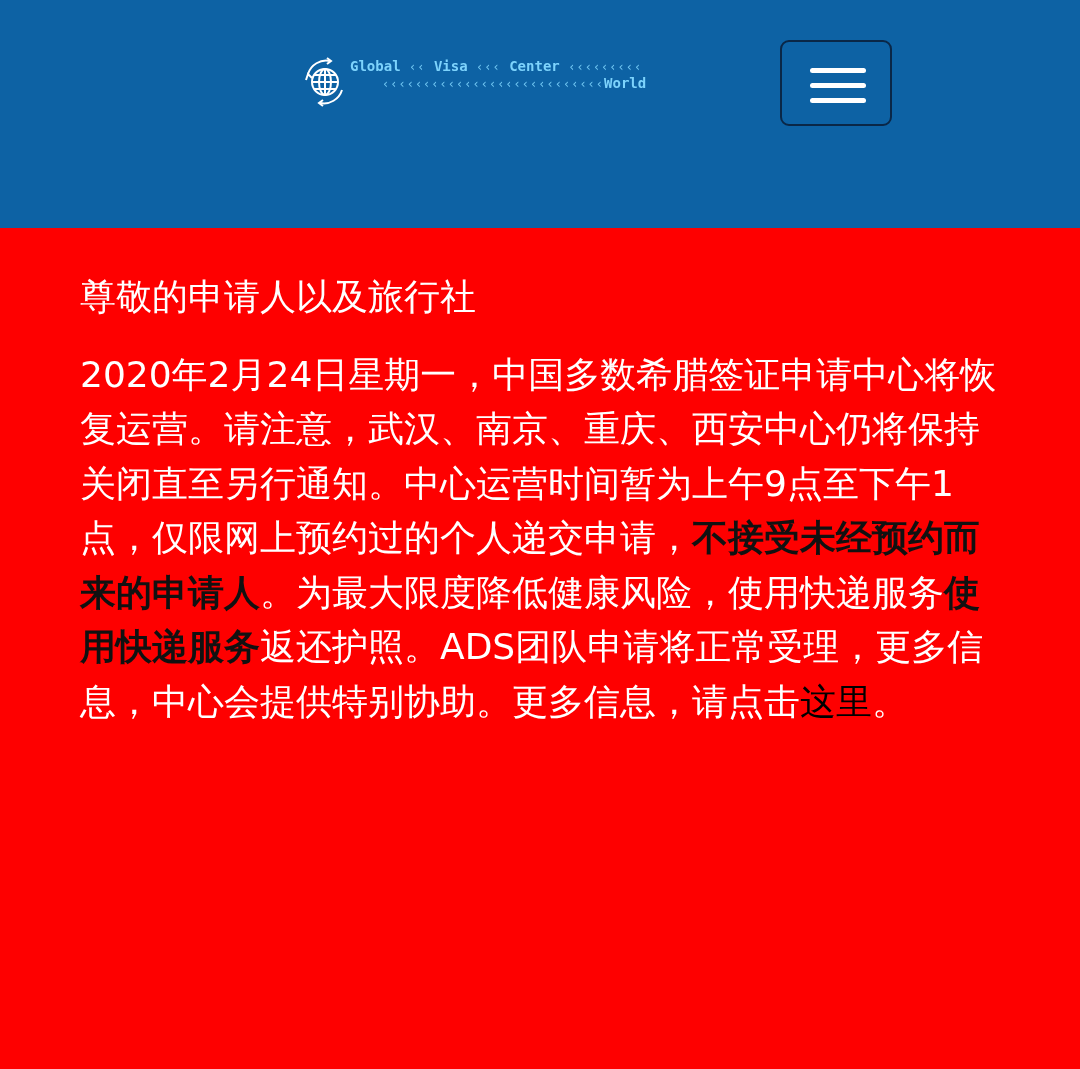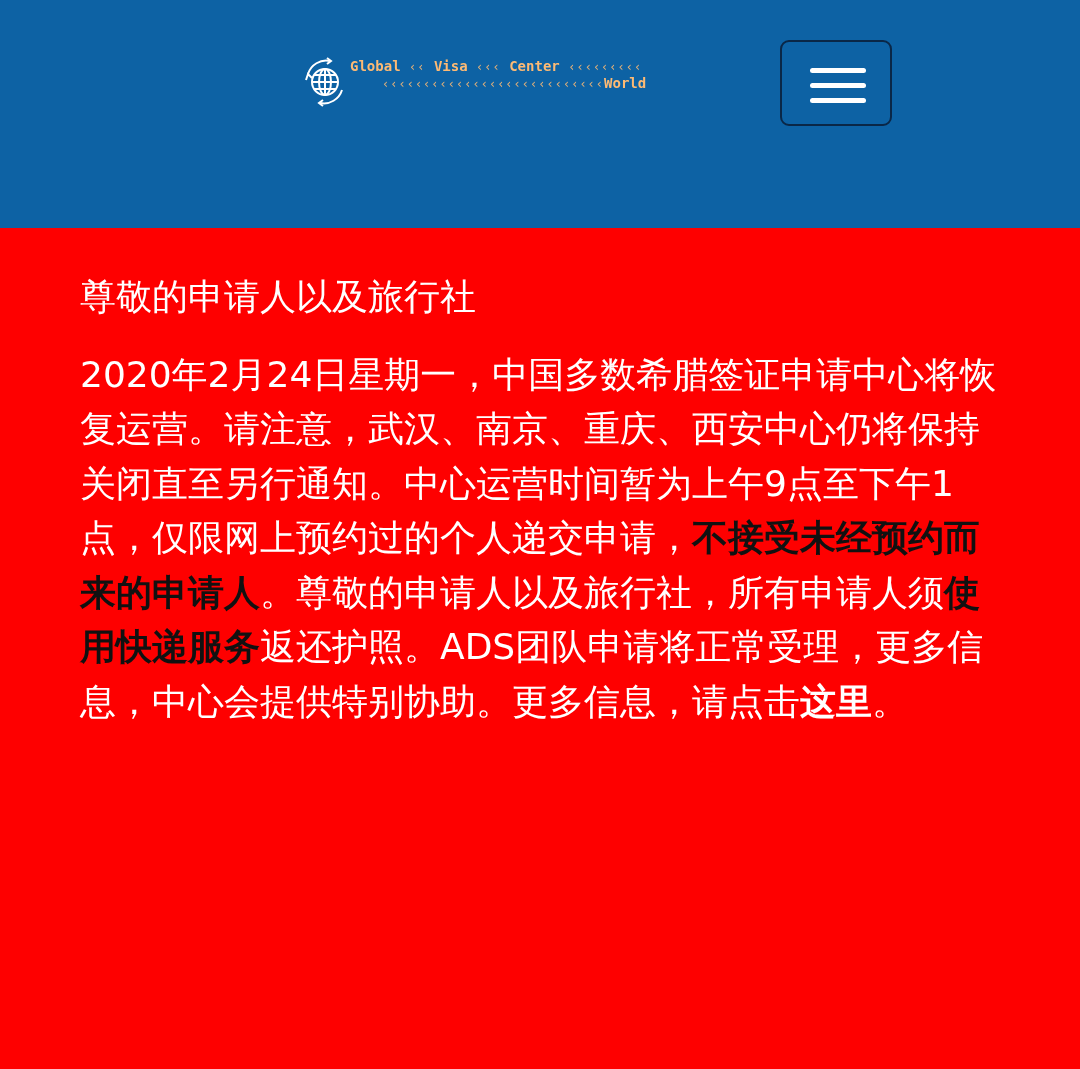"Global ‹‹ Visa ‹‹‹ Center" .logo-line { color: #fdba74 -> #7dd3fc }
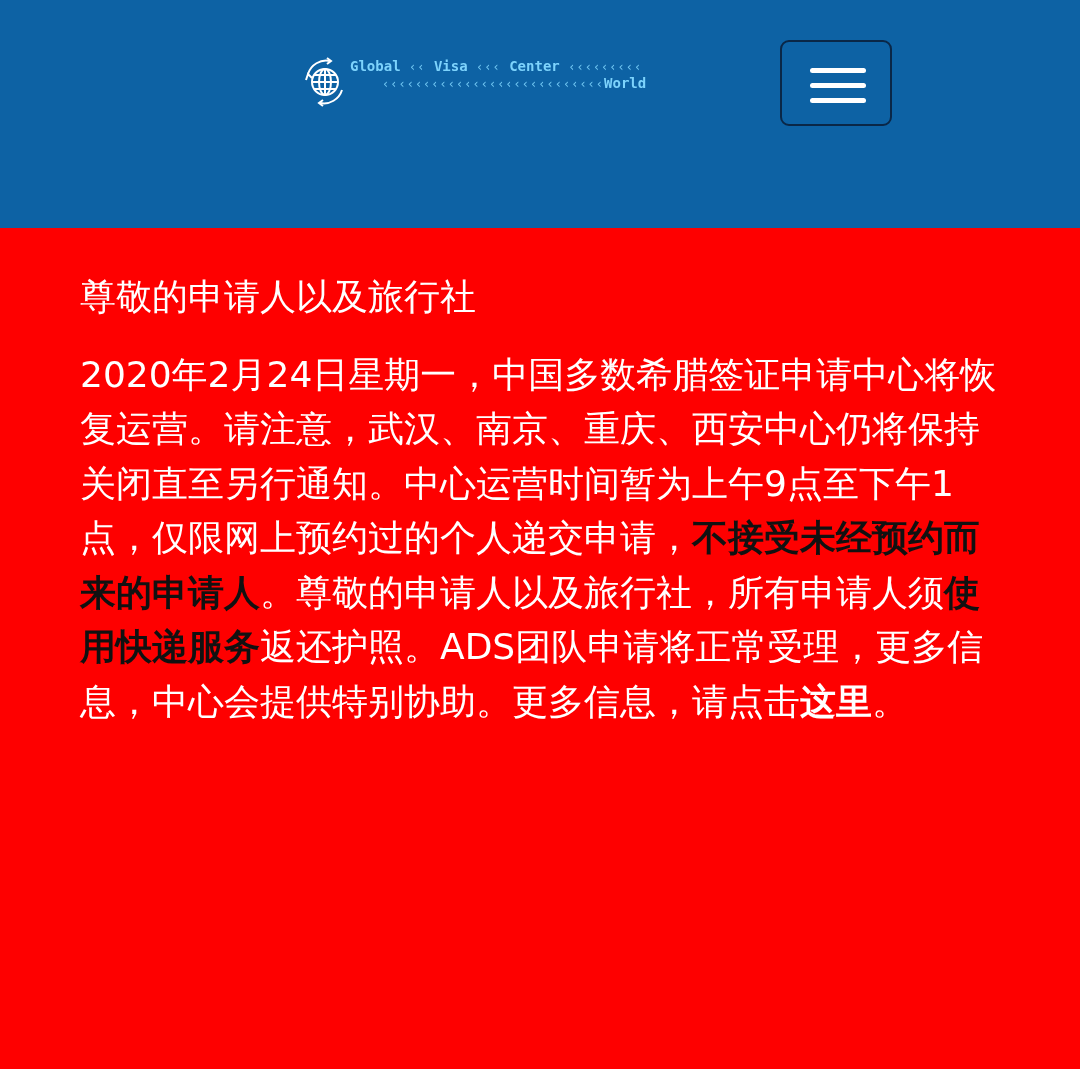"。尊敬的申请人以及旅行社，所有申请人须" span { text: 尊敬的申请人以及旅行社，所有申请人须 -> 为最大限度降低健康风险，使用快递服务 }
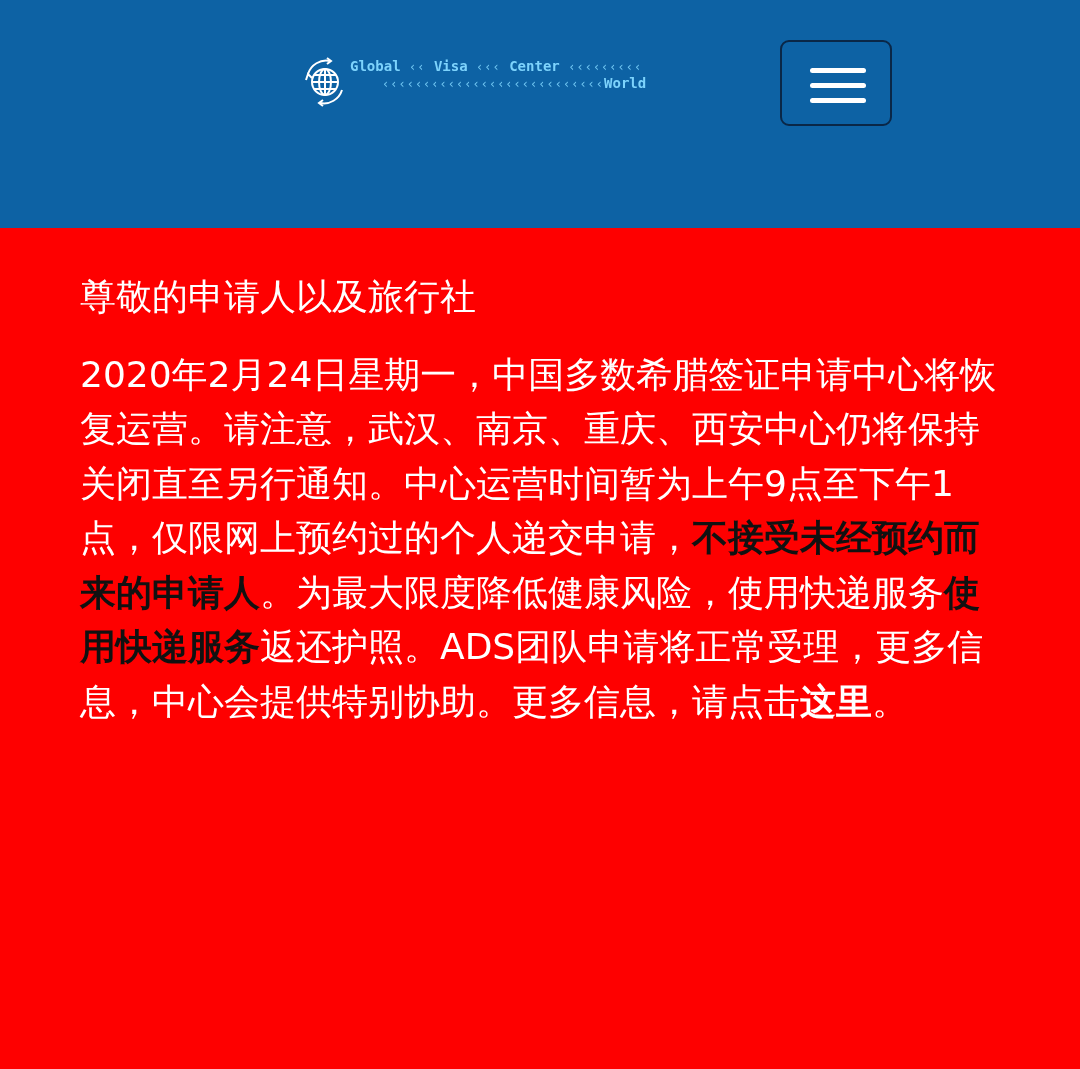"这里" a.link { color: #ffffff -> #000000; font-weight: bold -> normal }
